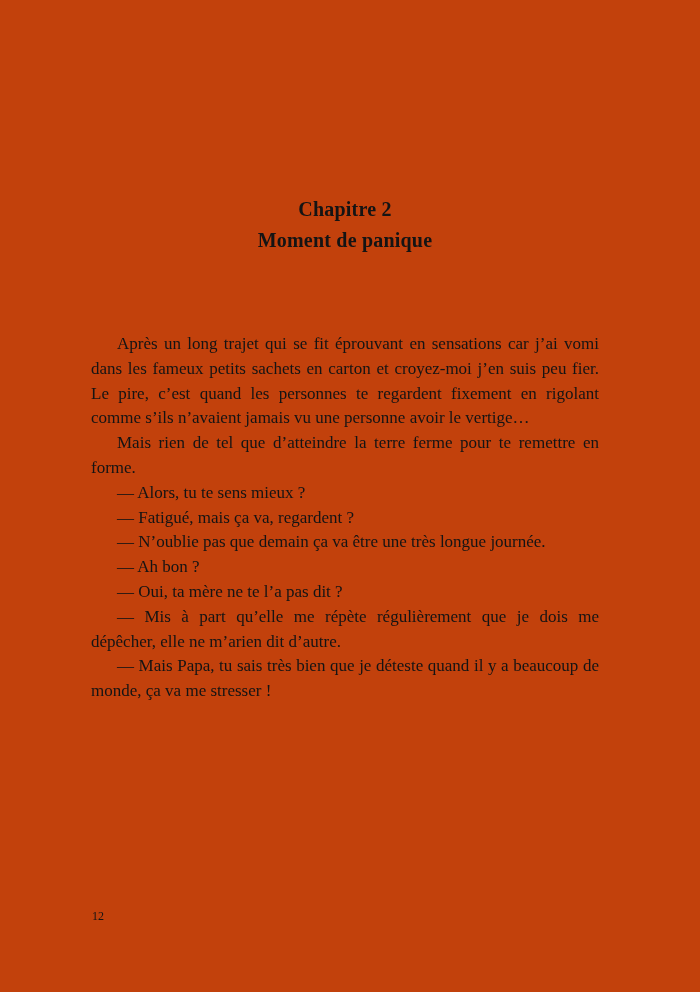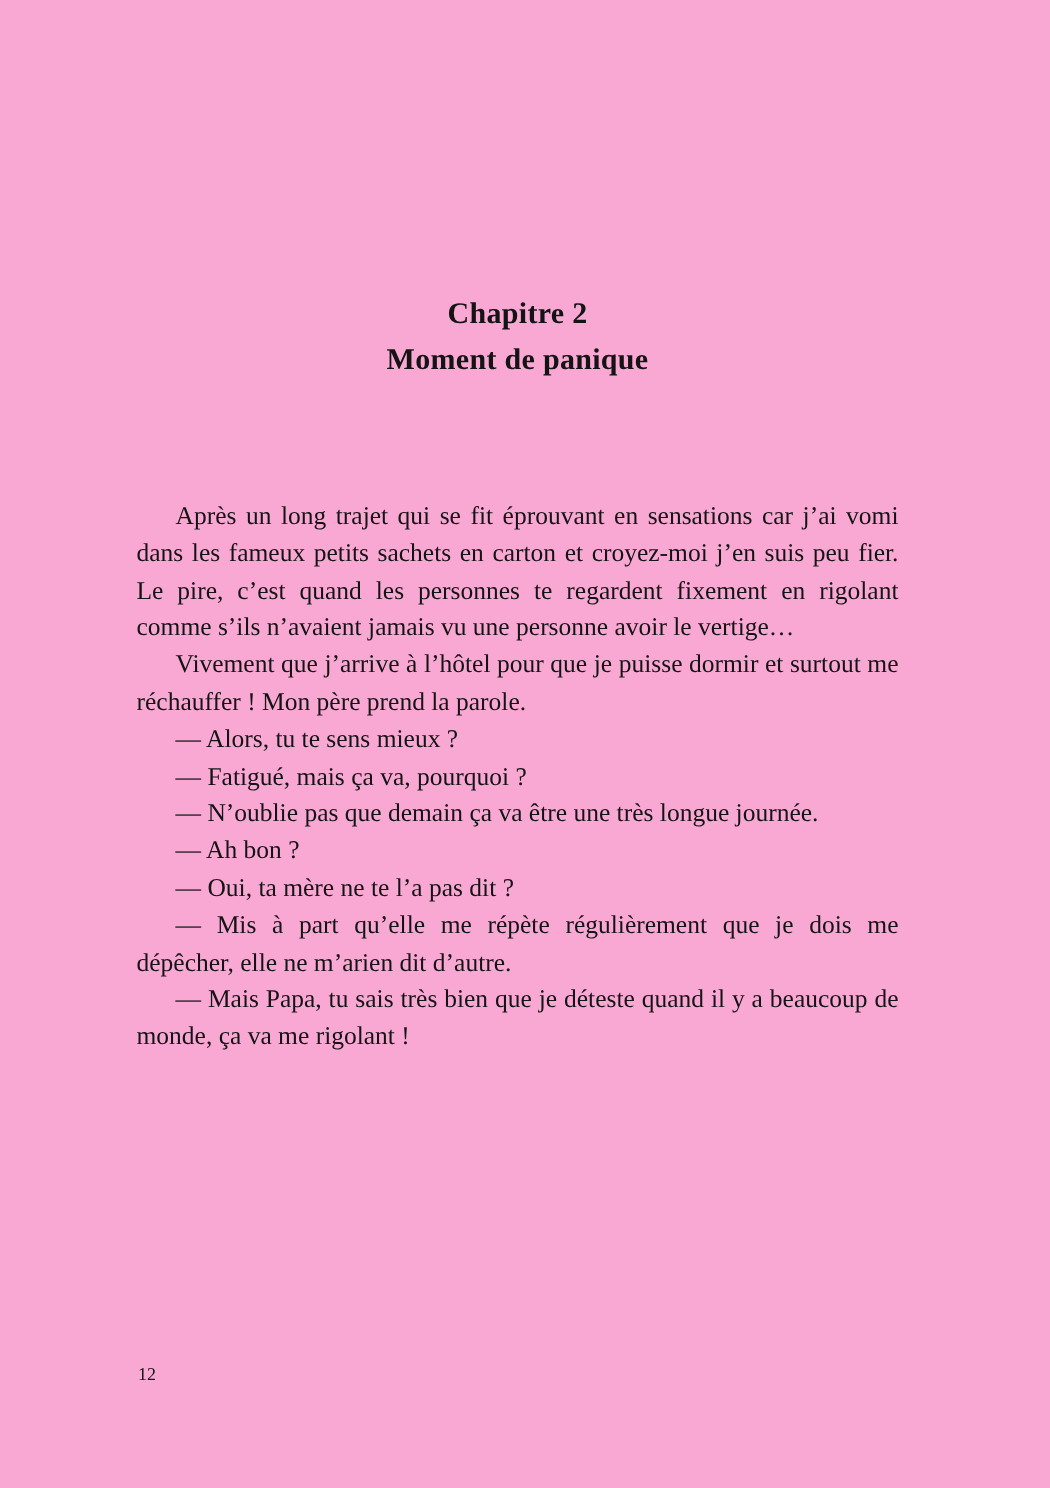"Chapitre 2" .sheet { background: #f9a8d4 -> #c2410c }
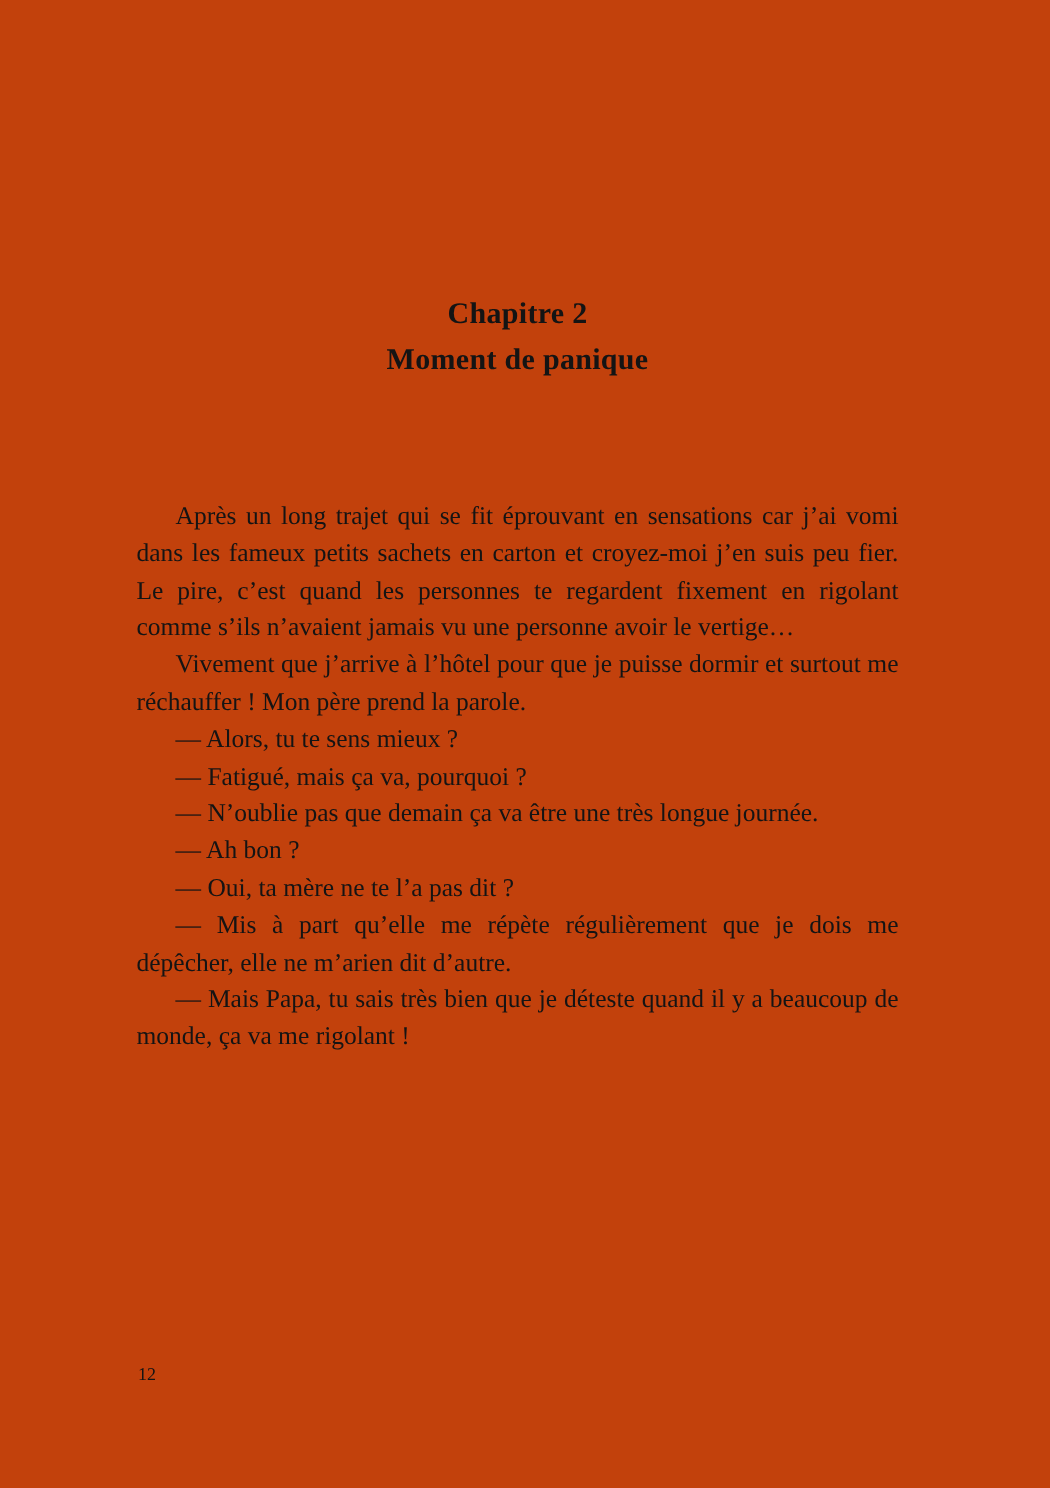"Mais rien de tel que" p { html: none -> <p>Mais rien de tel que d’atteindre la terre ferme pour te remettre en forme.</p> }
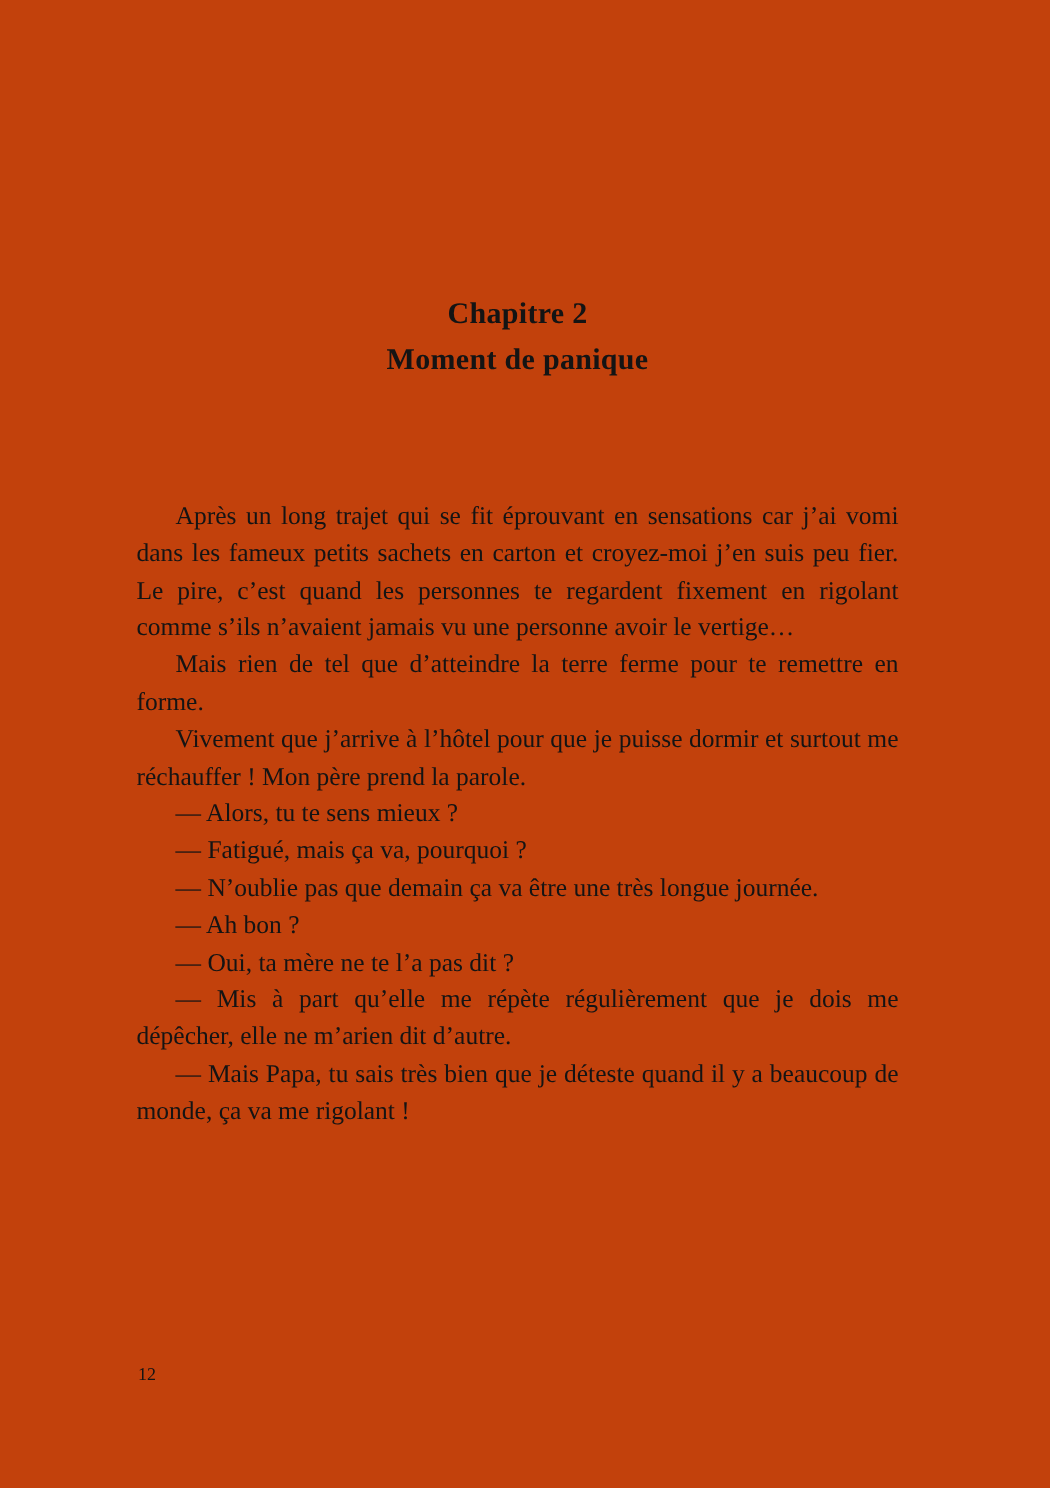"Vivement que j’arrive à l’hôtel" p { html: <p>Vivement que j’arrive à l’hôtel pour que je puisse dormir et surtout me réchauffer ! Mon père prend la parole.</p> -> none }
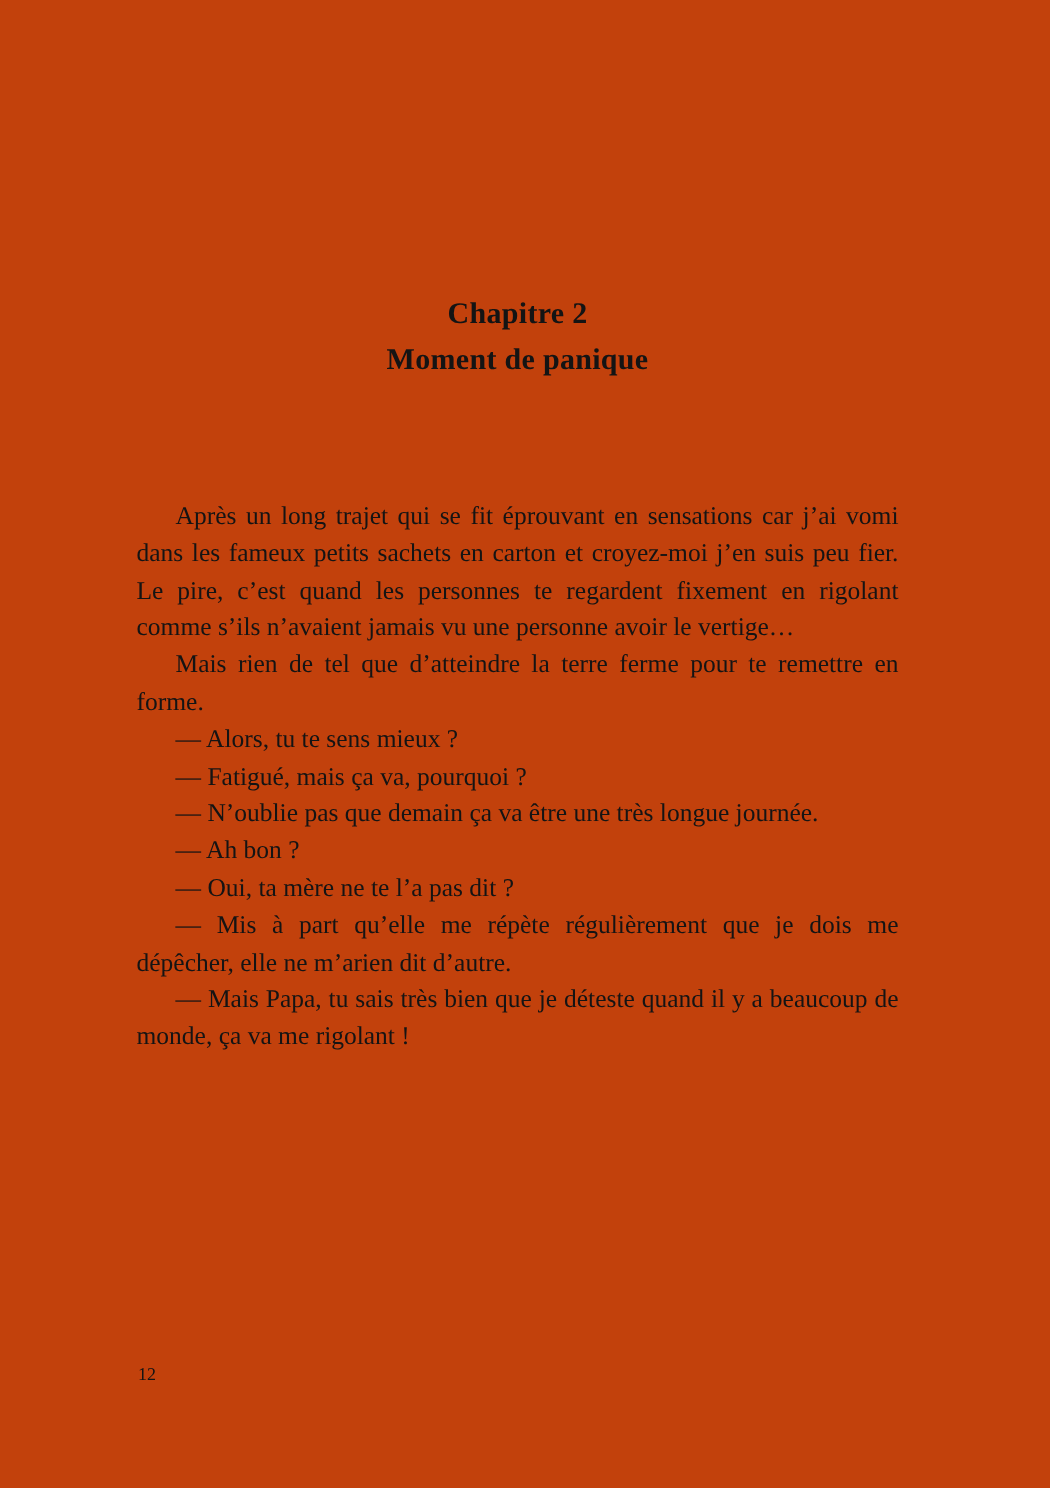"— Fatigué, mais ça va," p { text: pourquoi -> regardent }
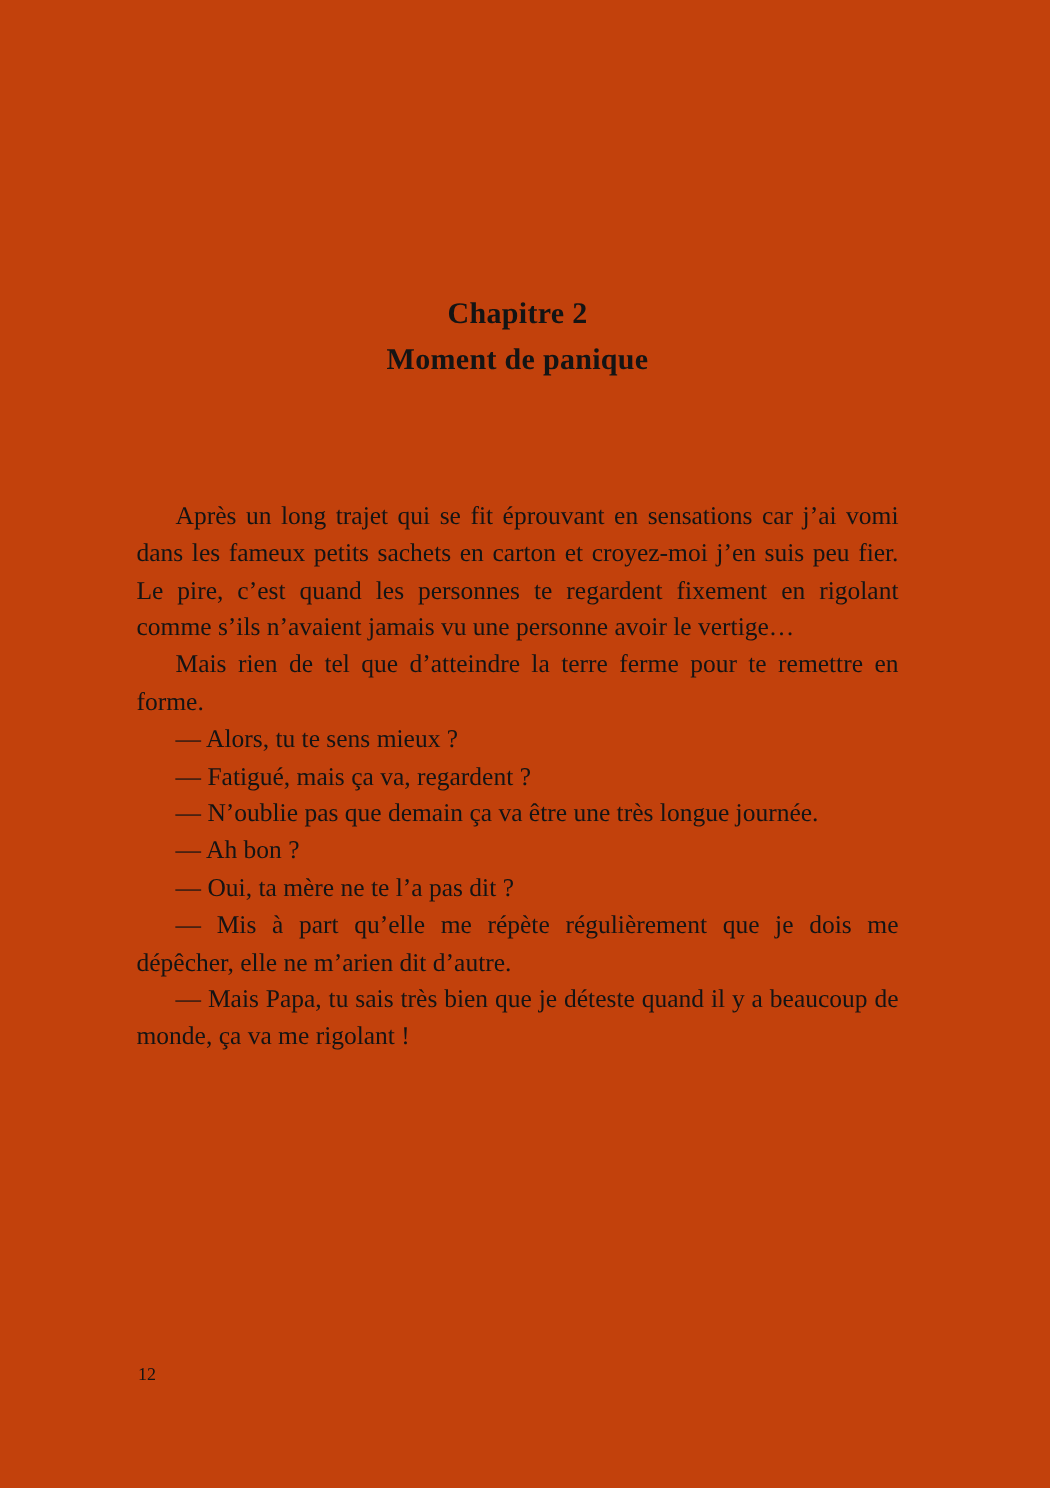"— Mais Papa, tu sais" p { text: rigolant -> stresser }
